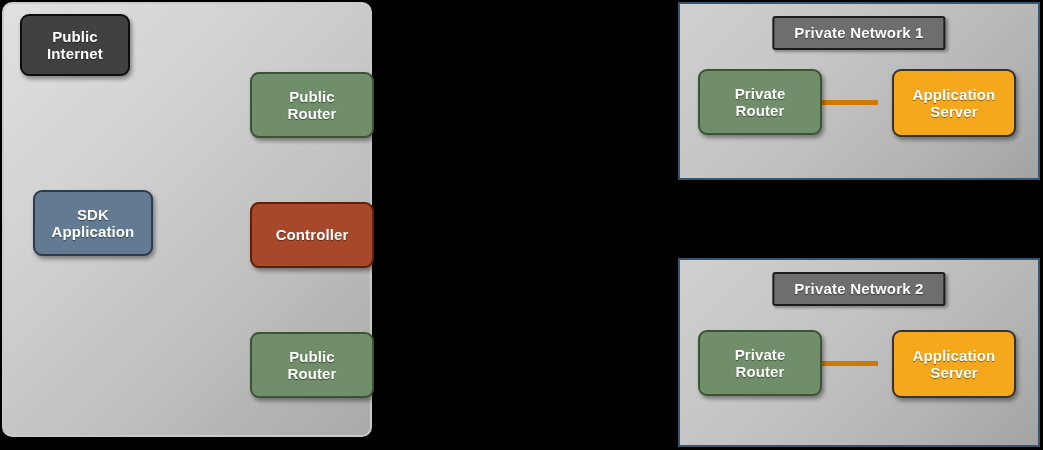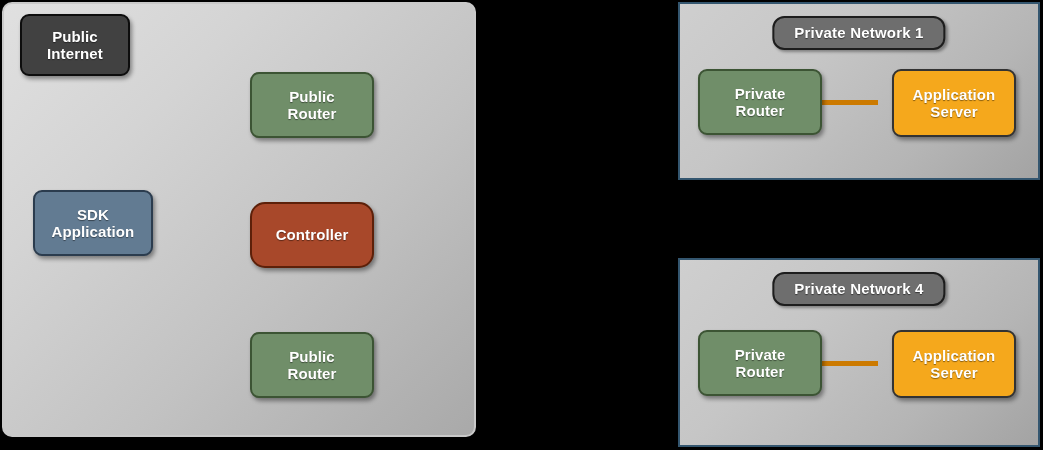"Public" #public-cloud-panel { width: 474px -> 370px }
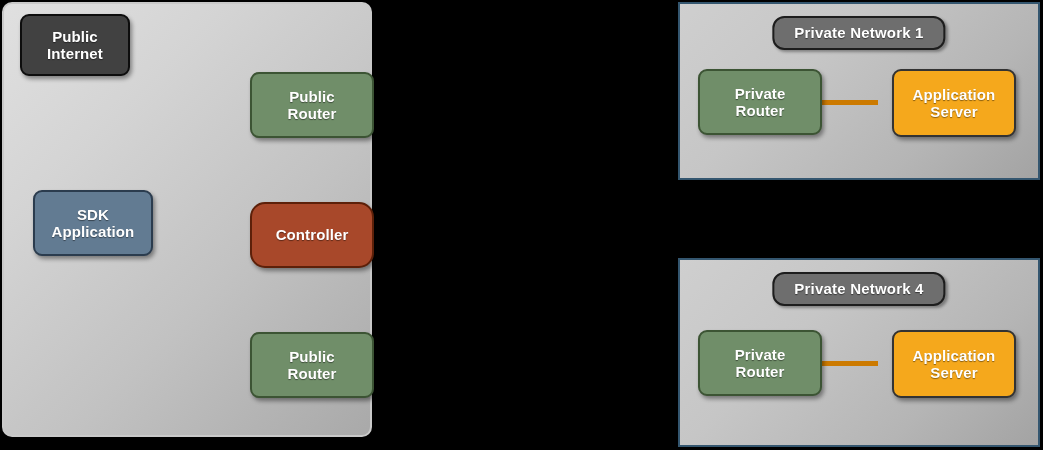"Private Network 1" .panel-title-badge { border-radius: 12px -> 3px }
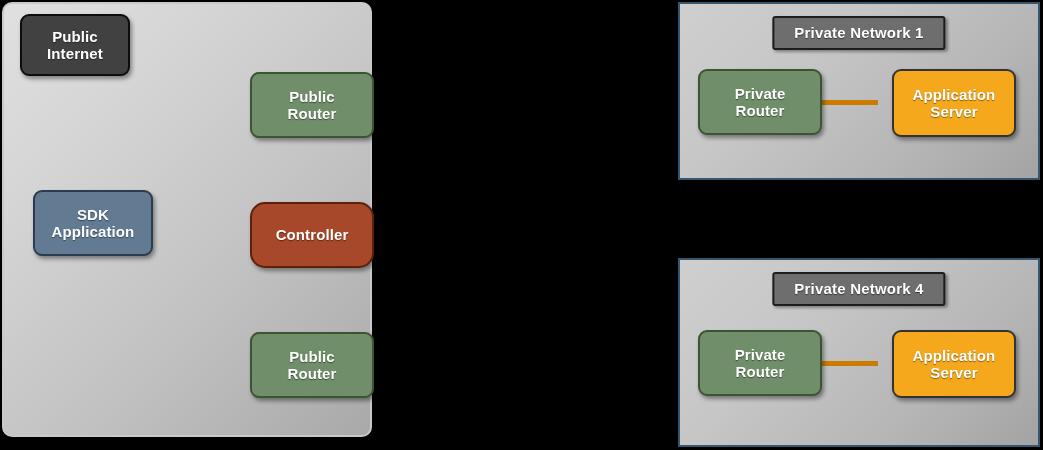"Controller" div.node { border-radius: 15px -> none }
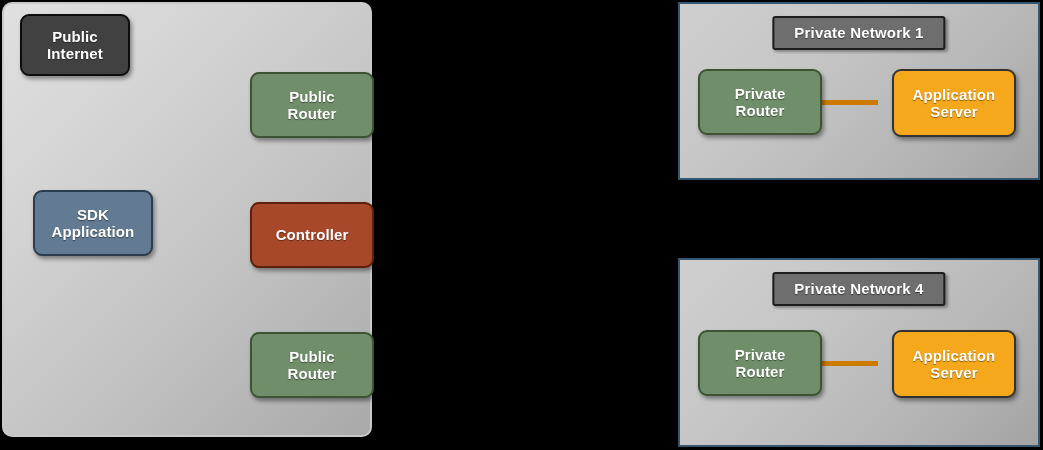"Private Network 4" div.panel-title-badge { text: 4 -> 2 }
